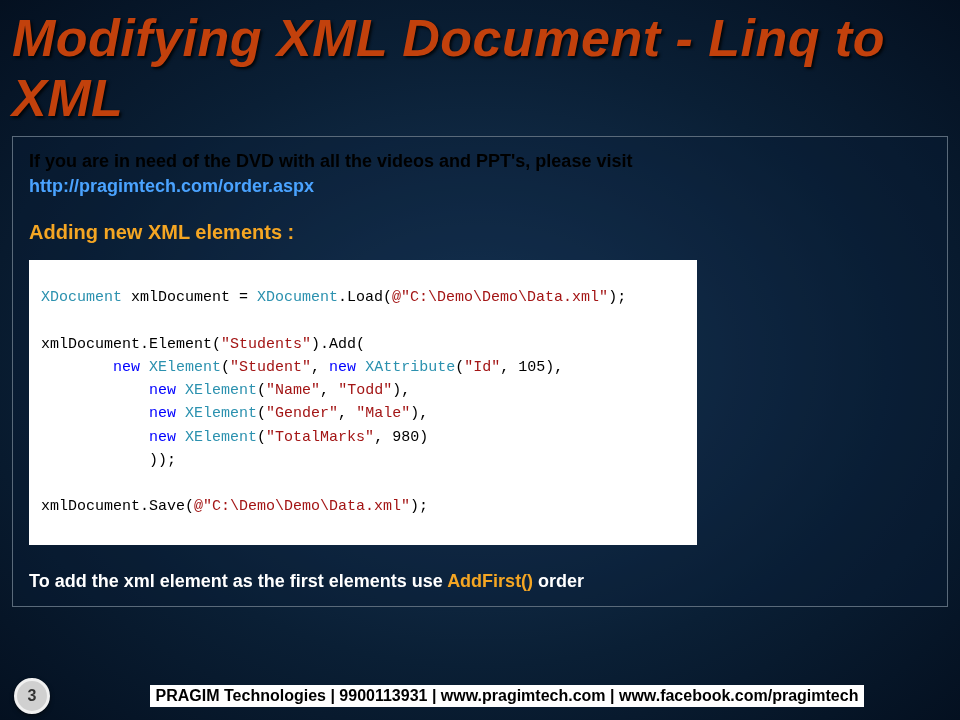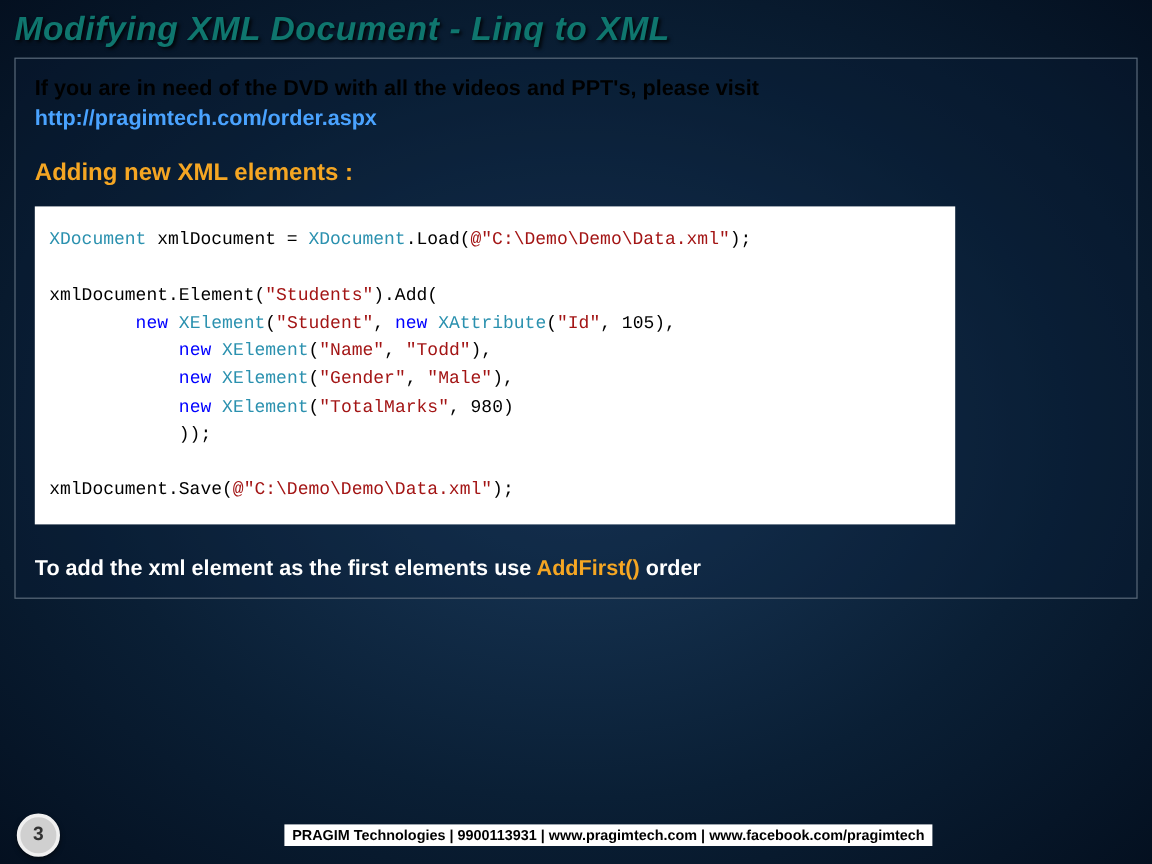"Modifying XML Document - Linq" .slide-title { color: #0f766e -> #c2410c; font-size: 28px -> 52px }
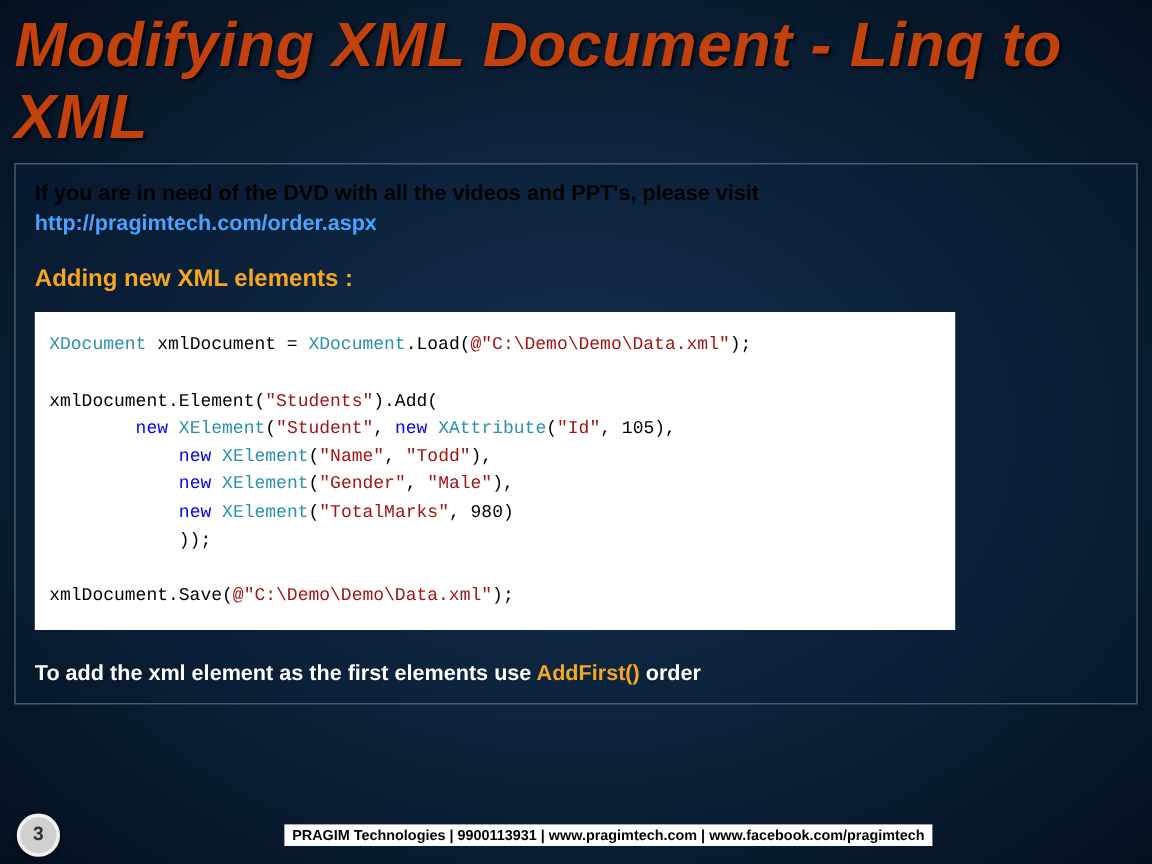"XDocument xmlDocument =" .code-block { padding: 16px 12px -> 26px 12px; width: 767px -> 668px }
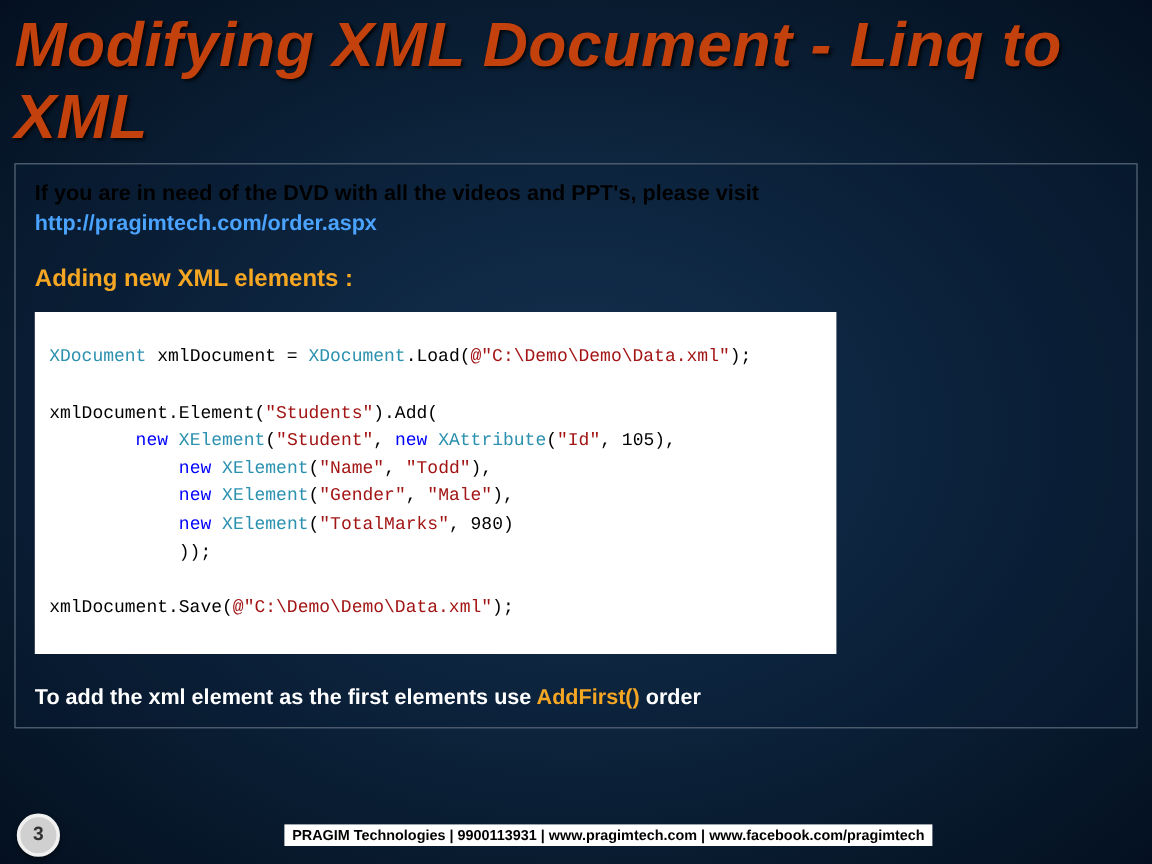"PRAGIM Technologies | 9900113931 |" .company-line { font-size: 12px -> 16px }
